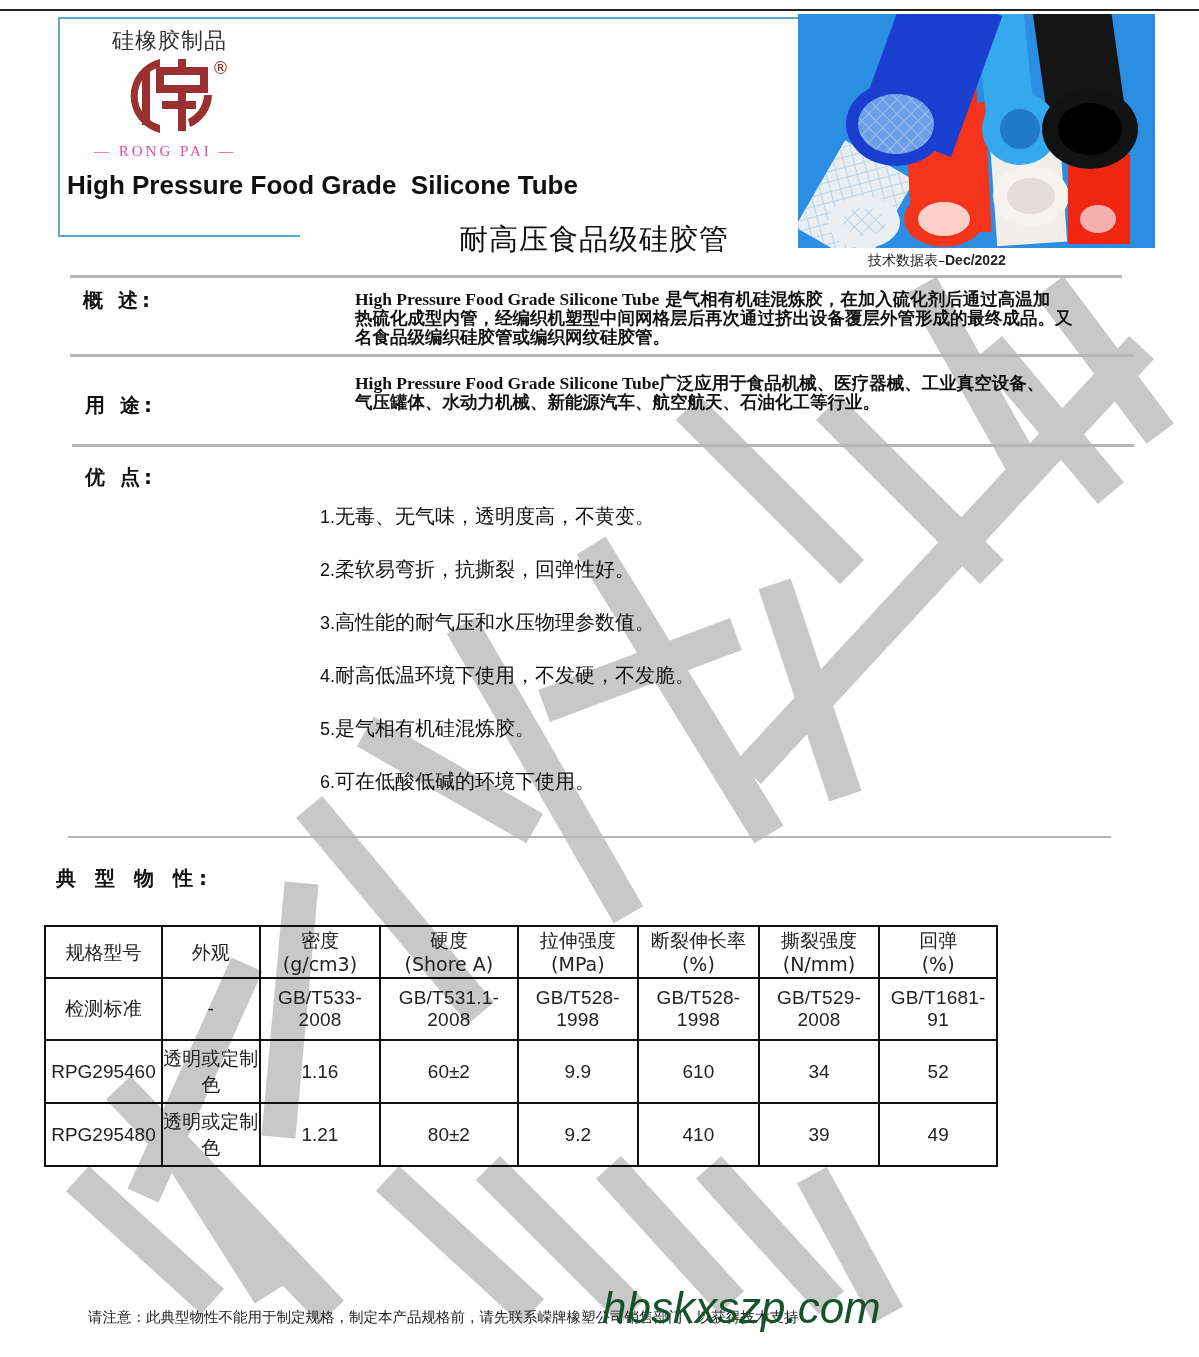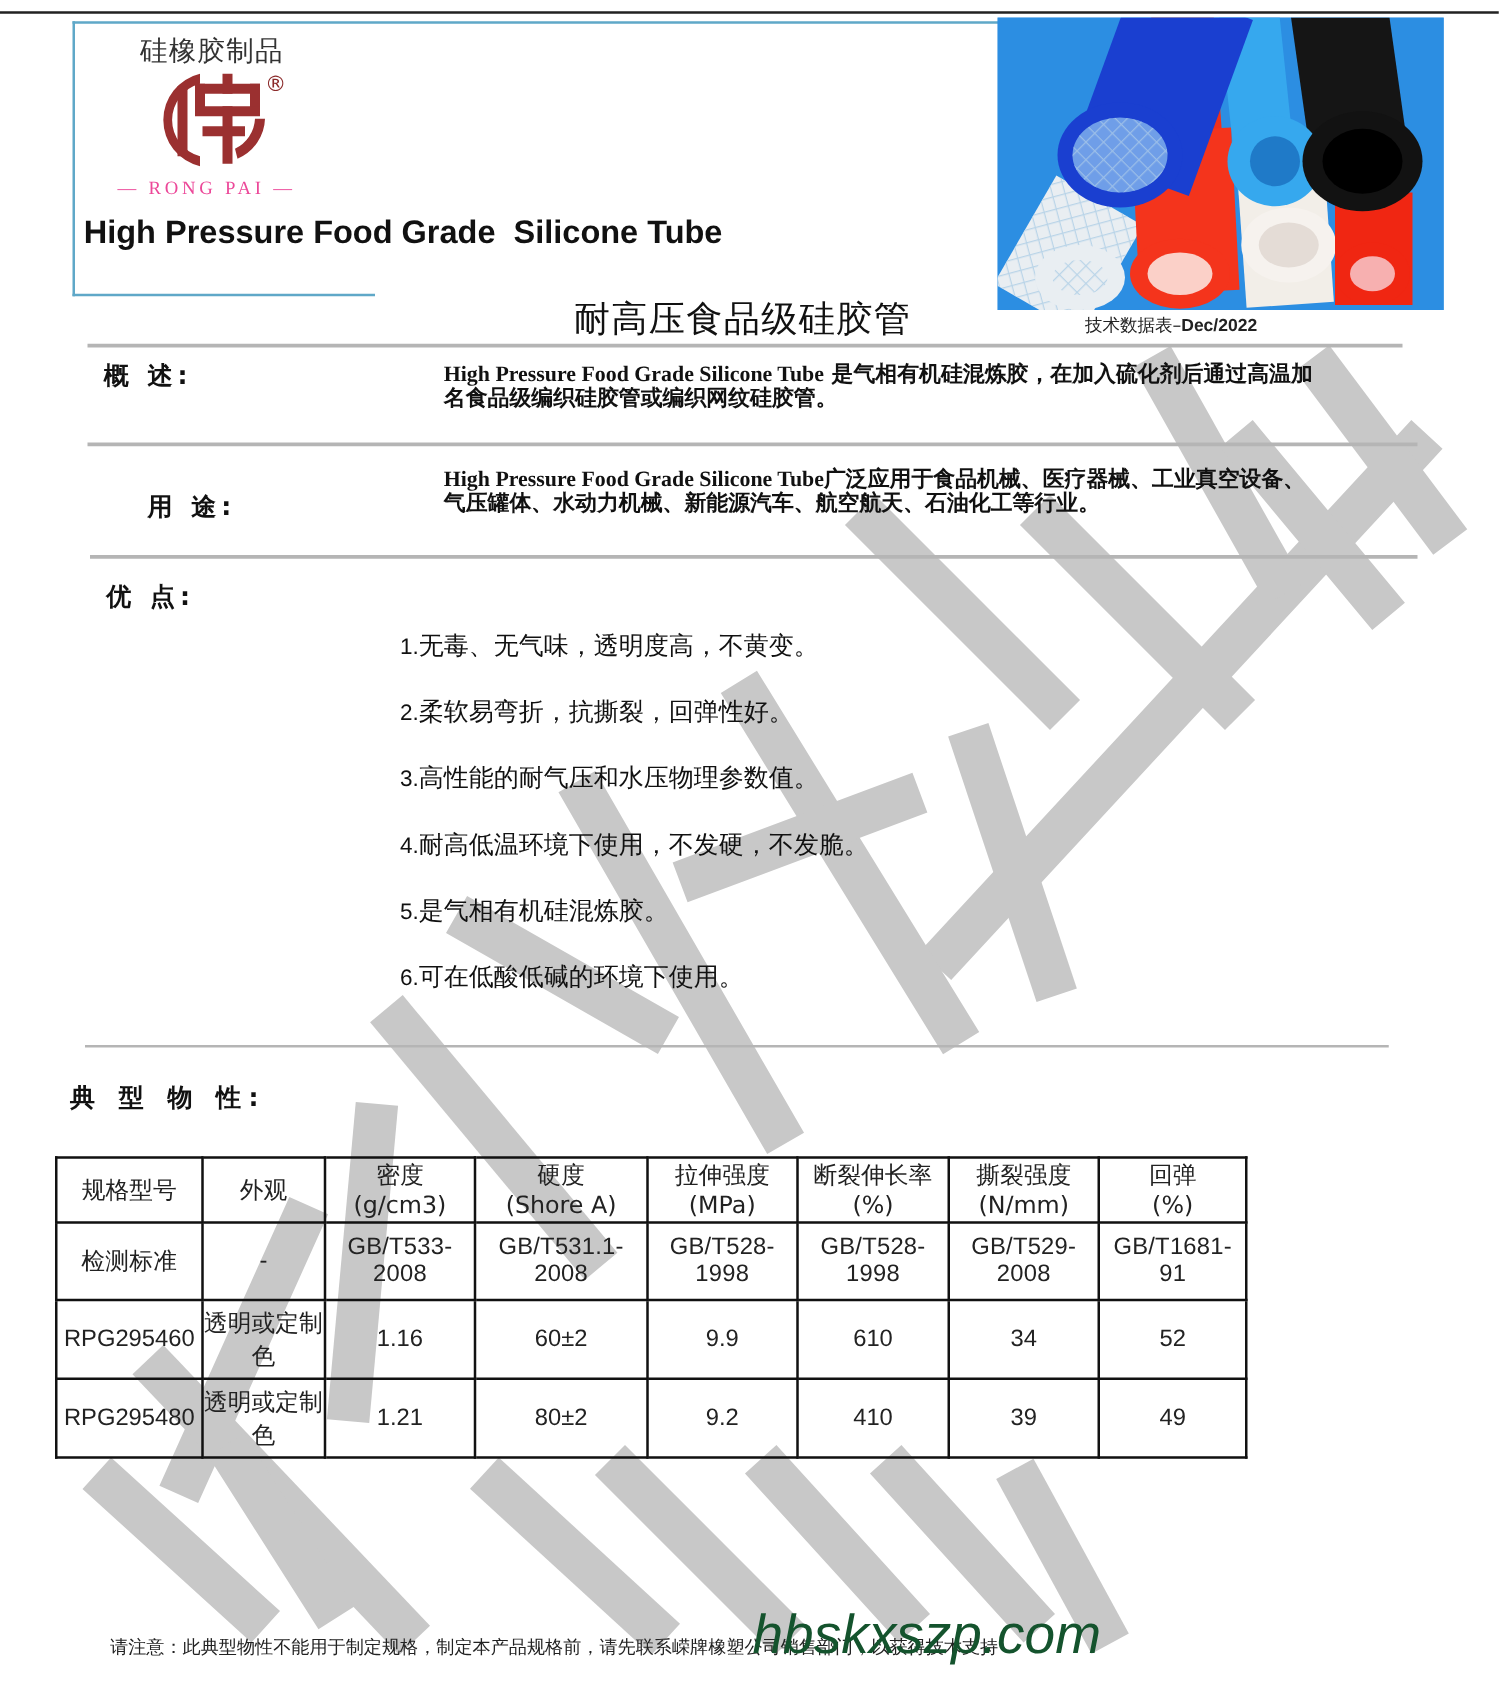"耐高压食品级硅胶管" .title-cn { top: 236px -> 220px }
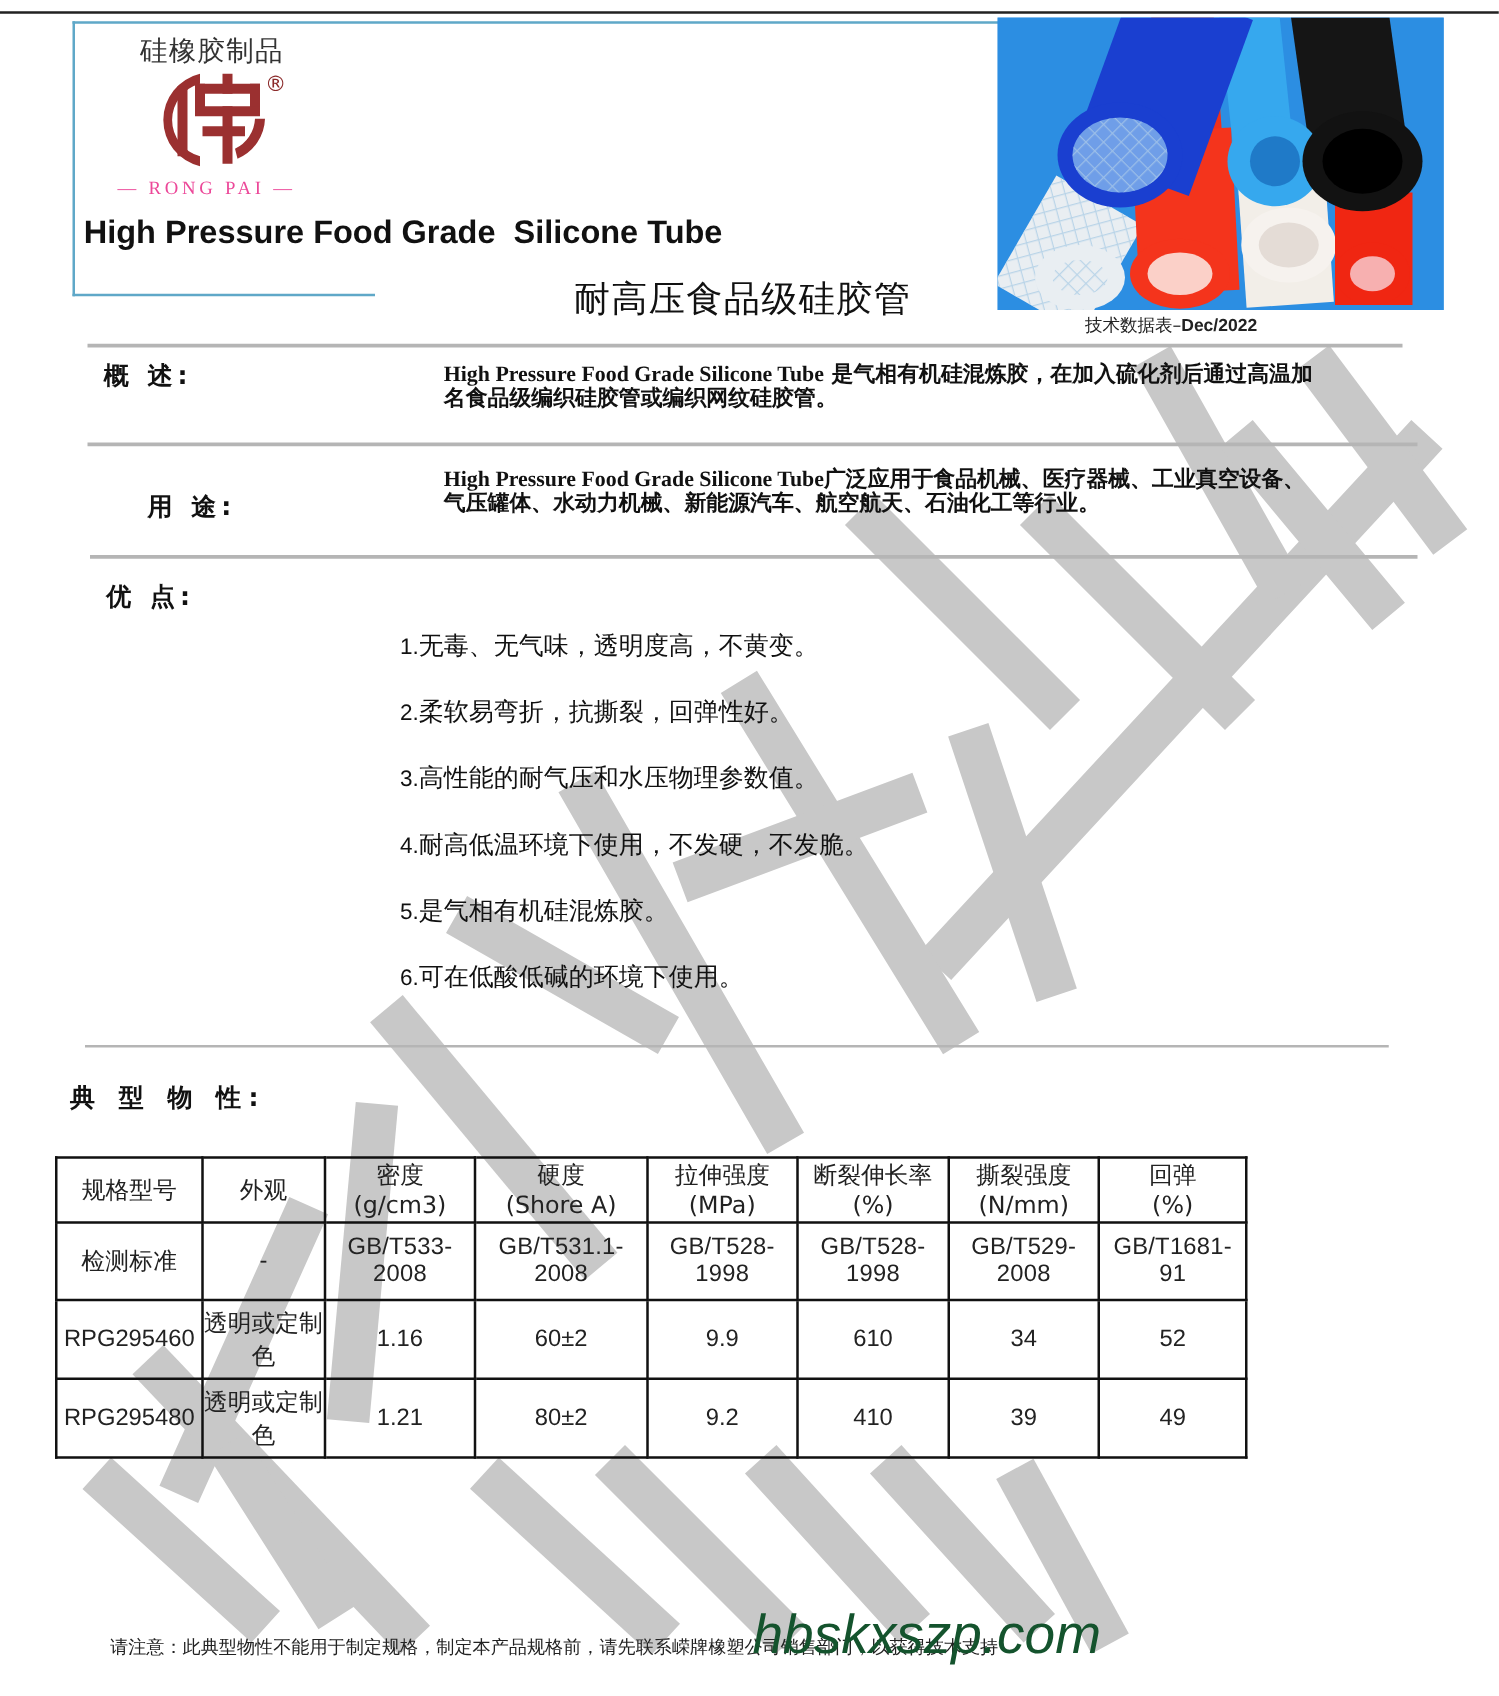"热硫化成型内管，经编织机塑型中间网格层后再次通过挤出设备覆层外管形成的最终成品。" div { html: none -> <div>热硫化成型内管，经编织机塑型中间网格层后再次通过挤出设备覆层外管形成的最终成品。又</div> }
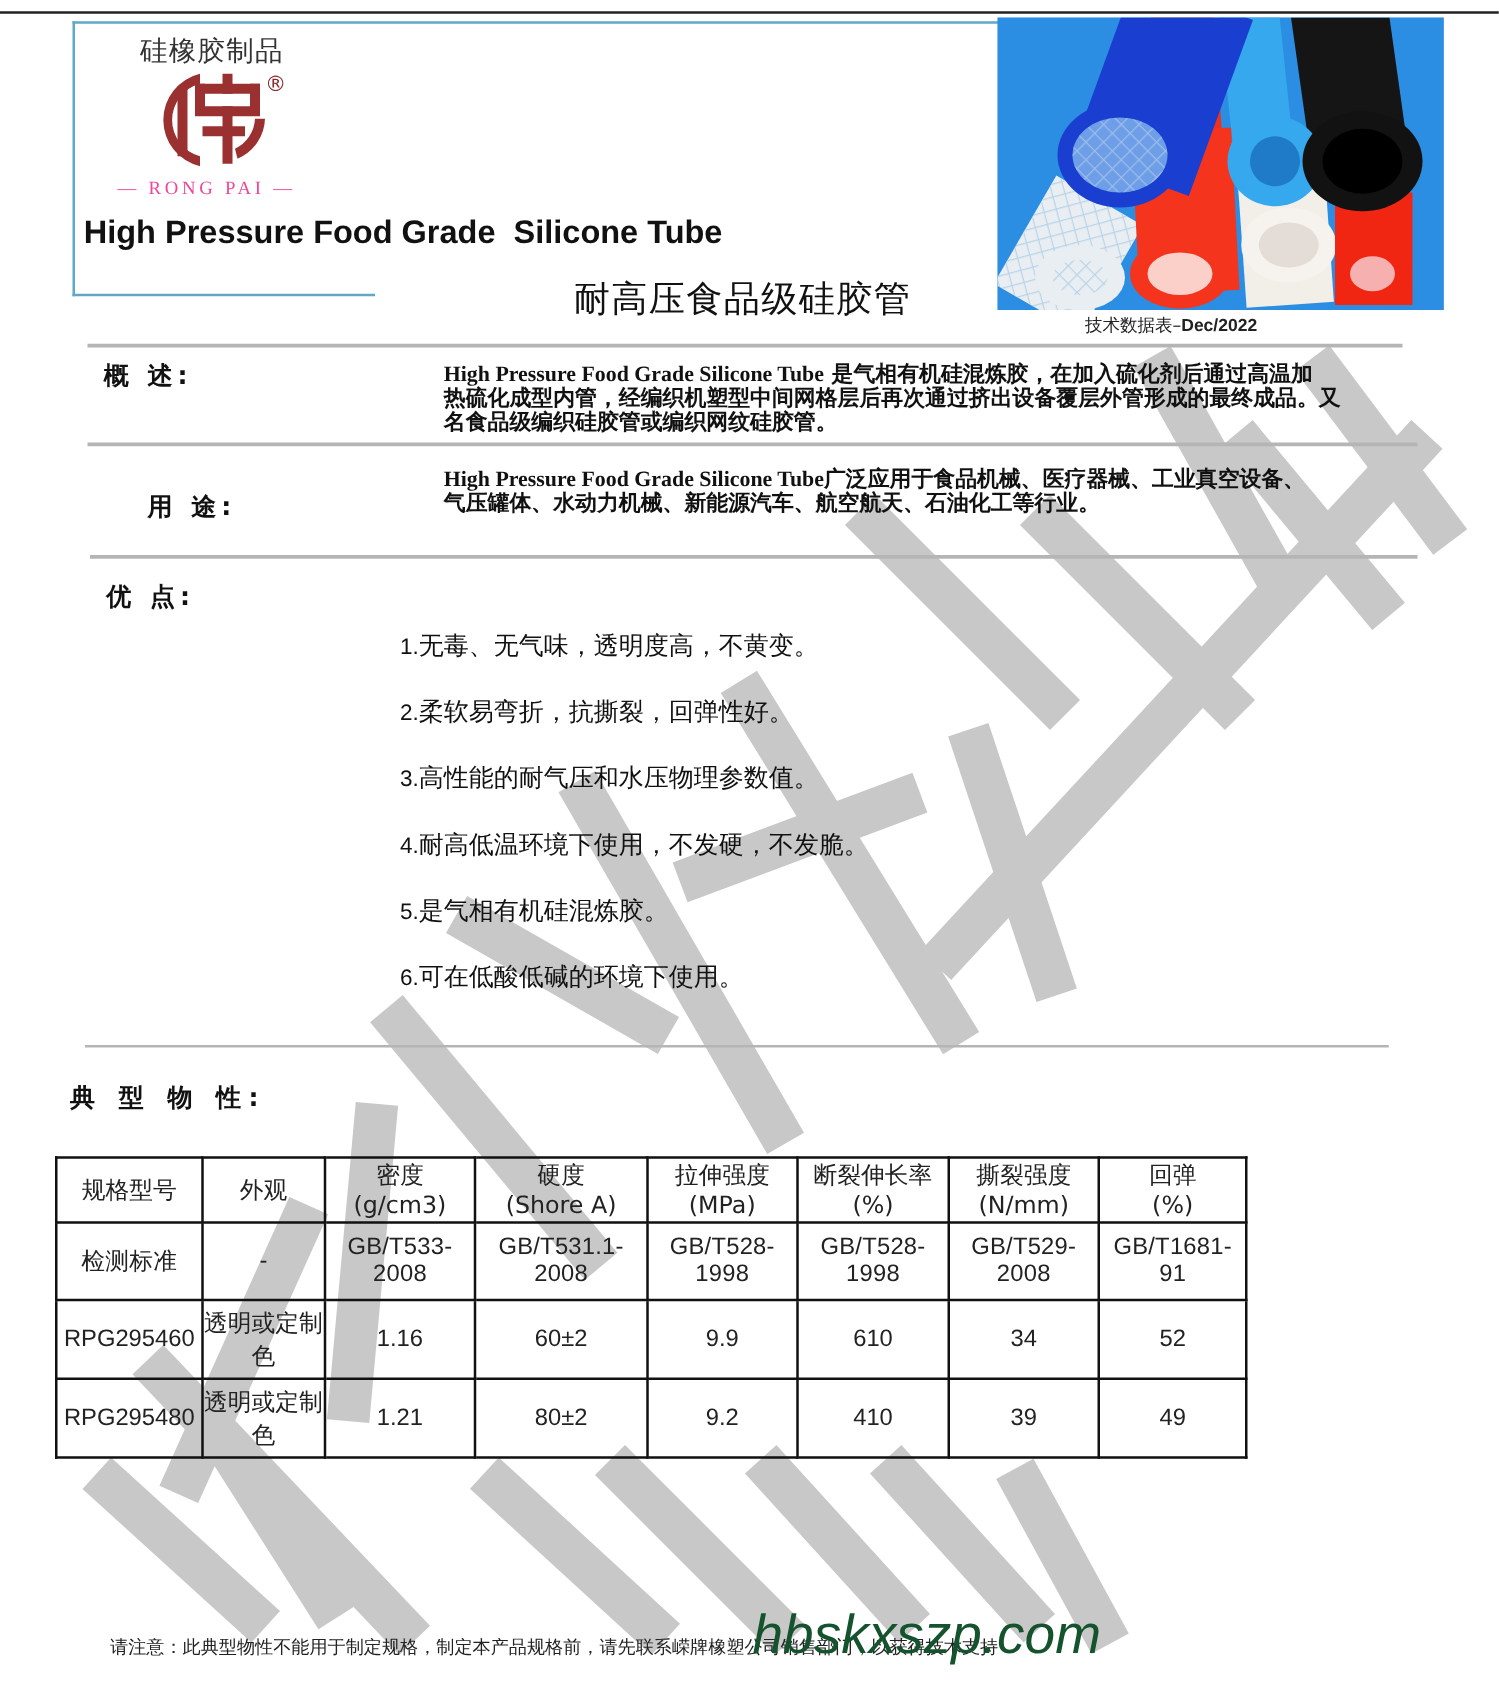"用 途:" div.abs { margin-left: 33px -> none }
